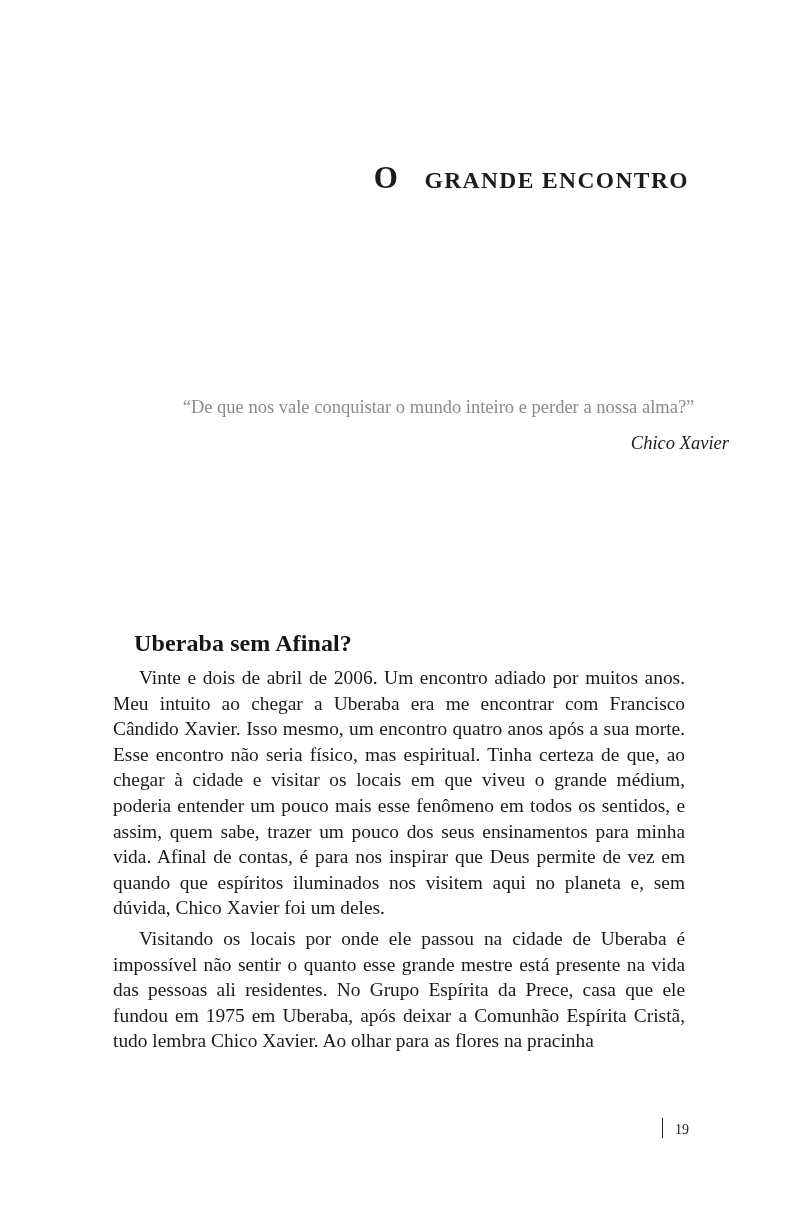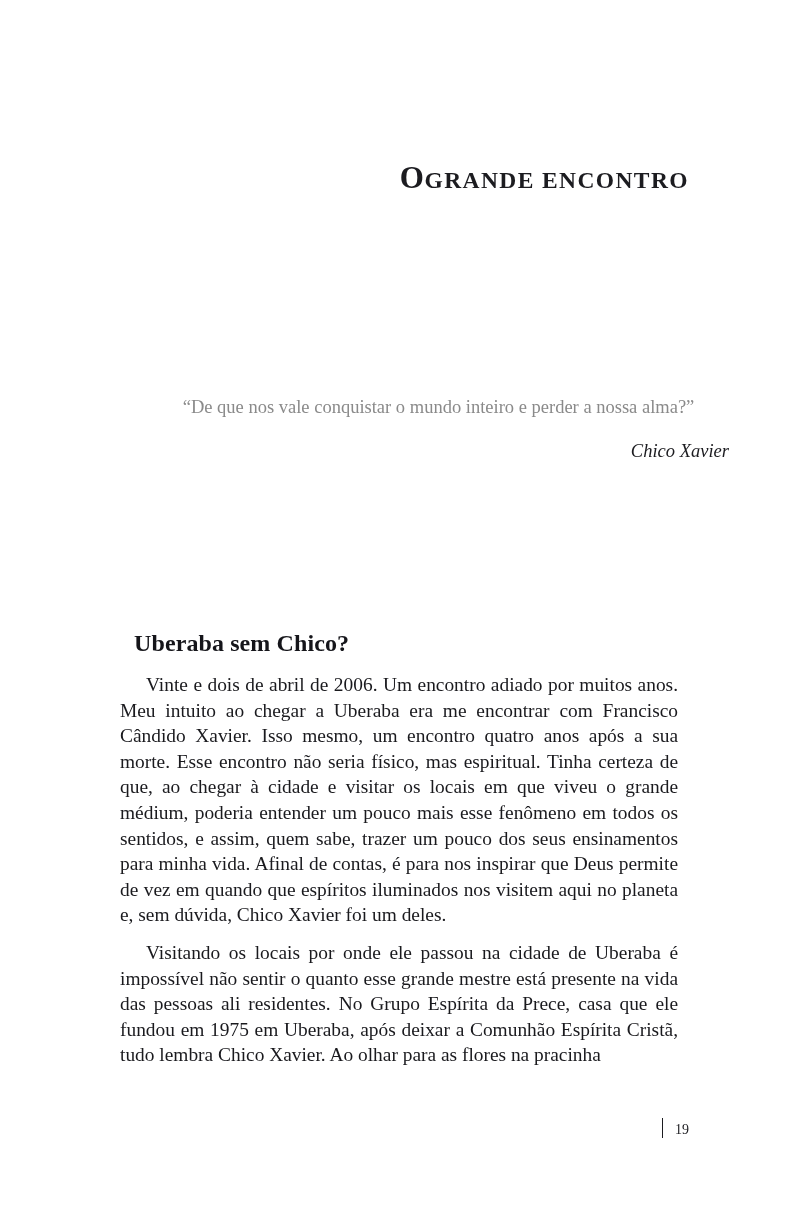"GRANDE ENCONTRO" .chapter-title .smallcaps { margin-left: none -> 26px }
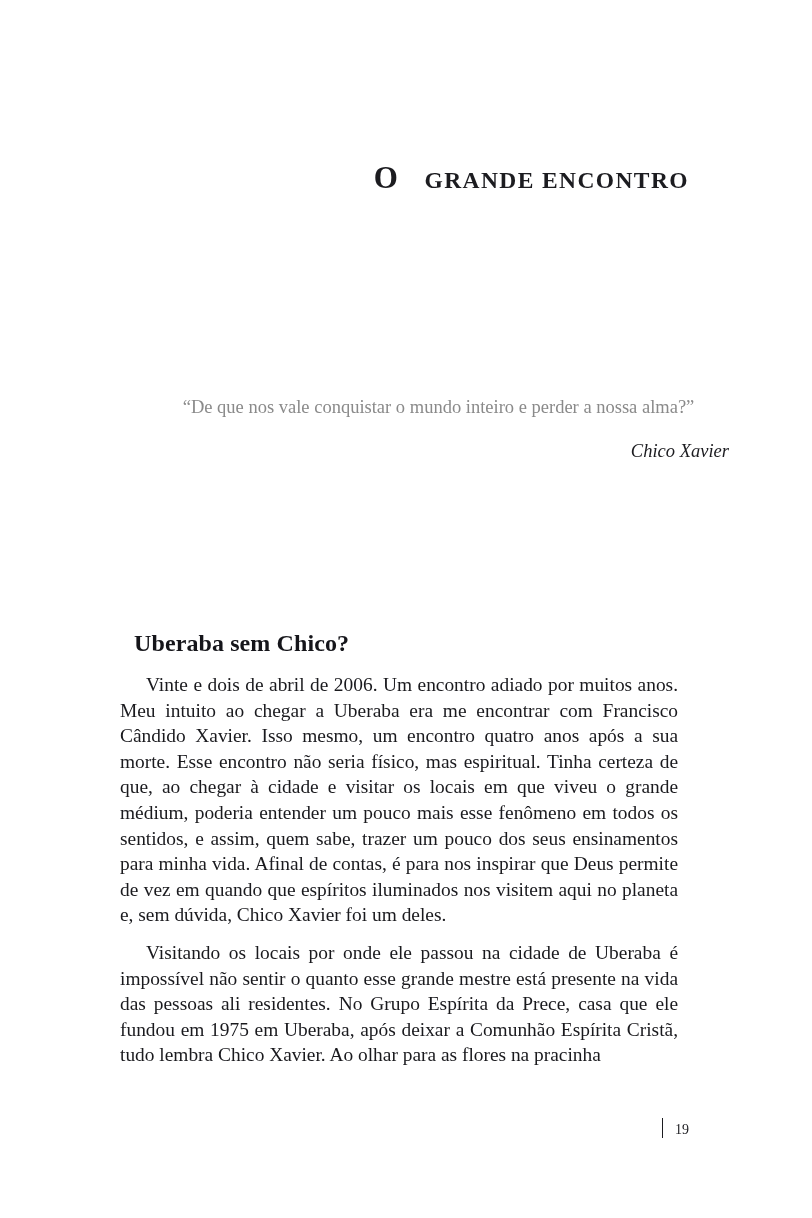"Chico Xavier" .epigraph-author { margin-top: 18px -> 10px }
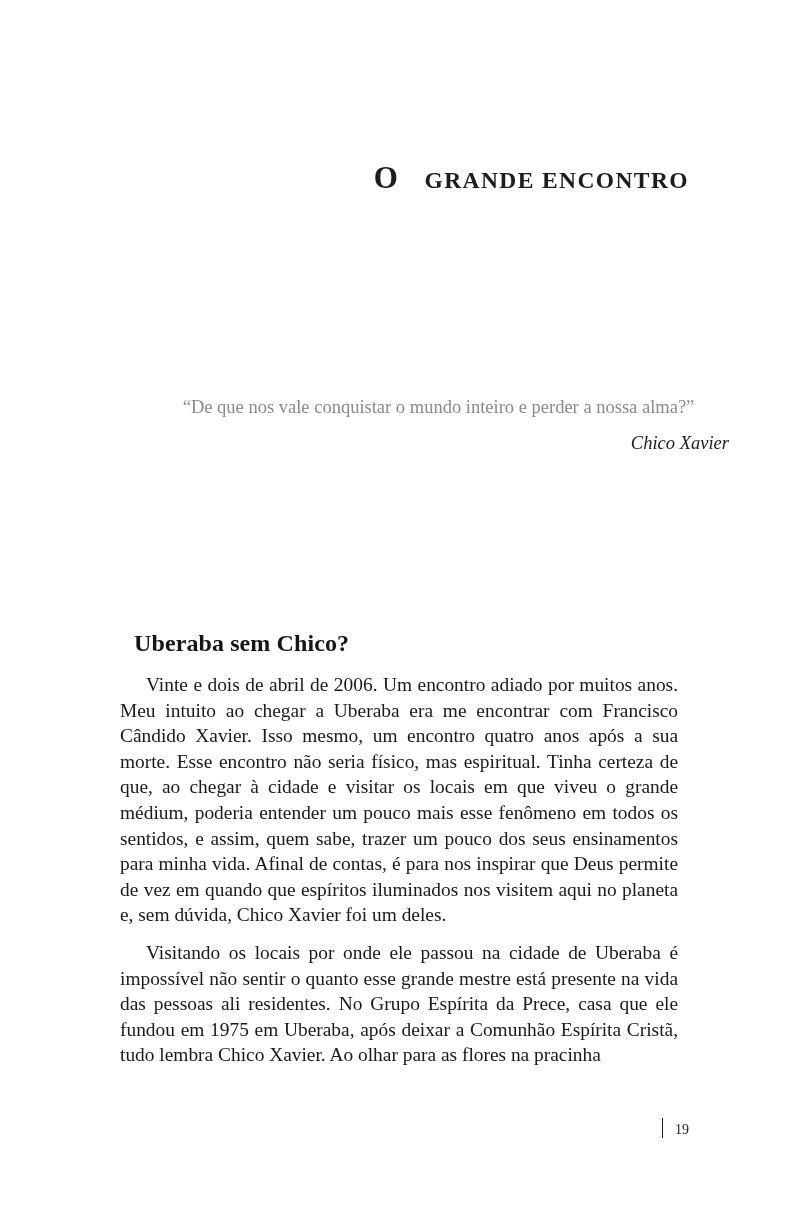"Uberaba sem Chico?" h2.section-heading { text: Chico -> Afinal }
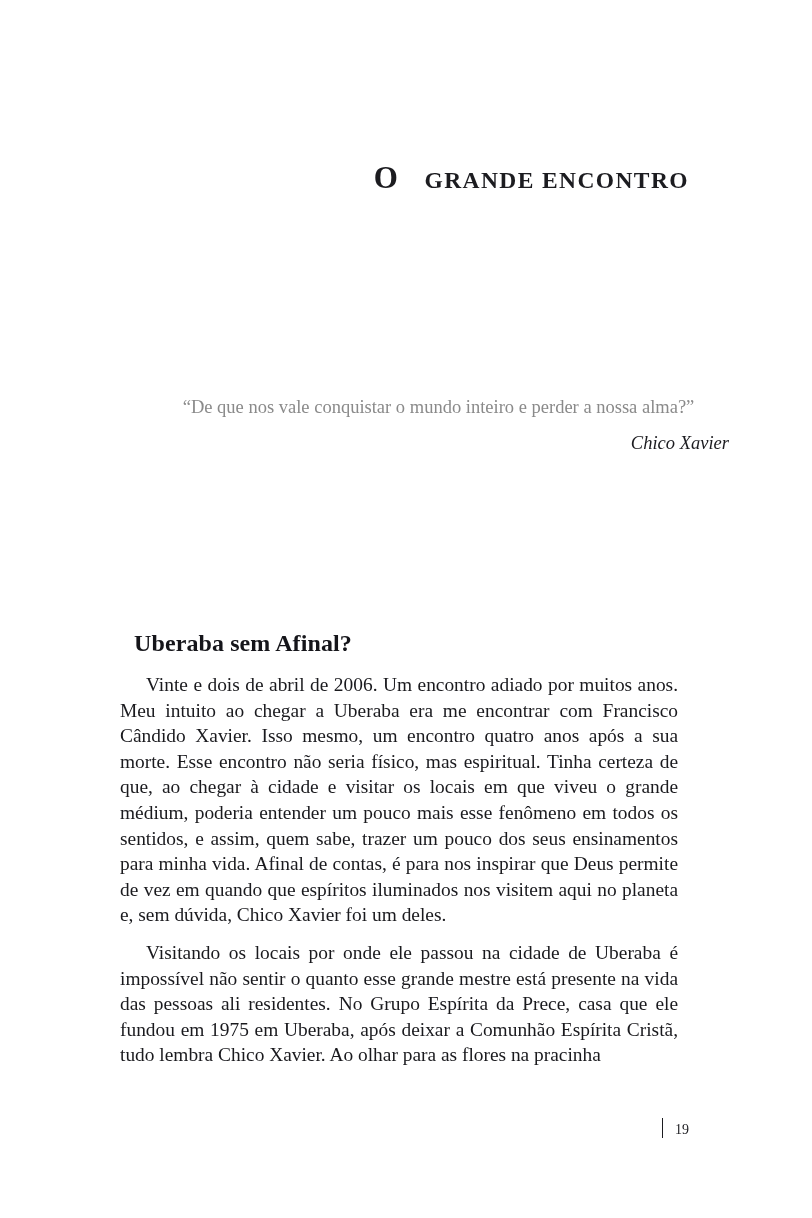"Vinte e dois de abril" .body-copy p { margin: 12px -> 5px }
